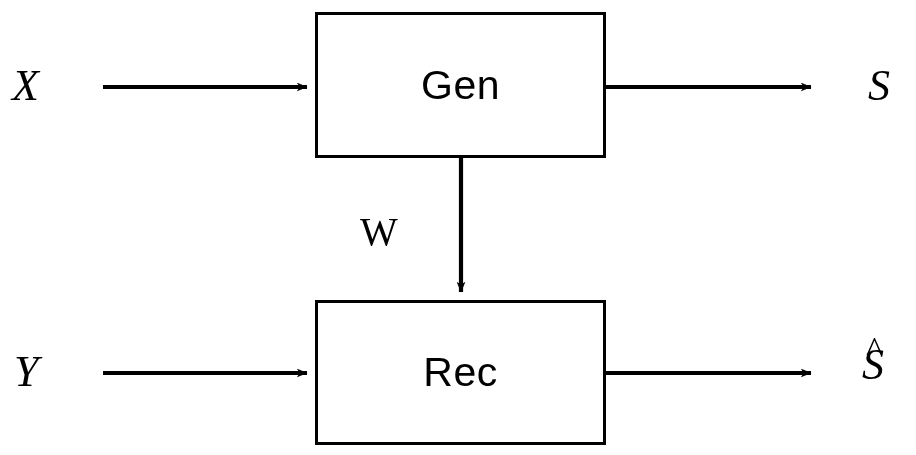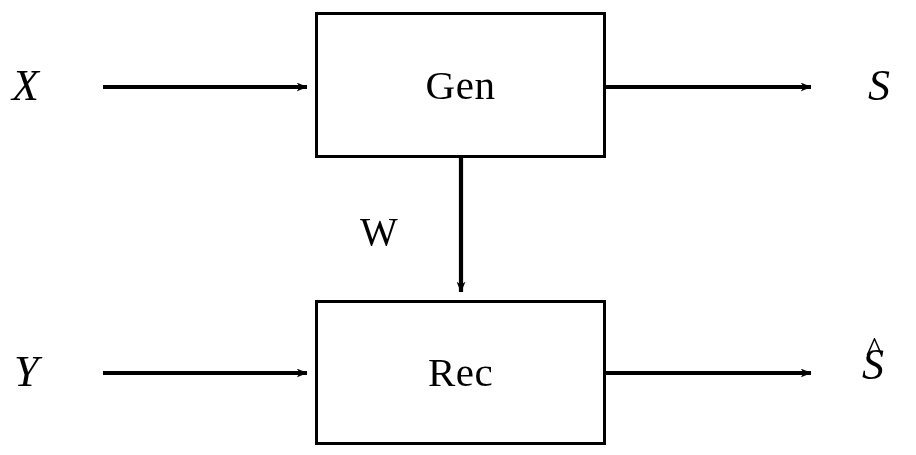"Gen" .box-label { font-family: Liberation Serif, serif -> Liberation Sans, sans-serif }
